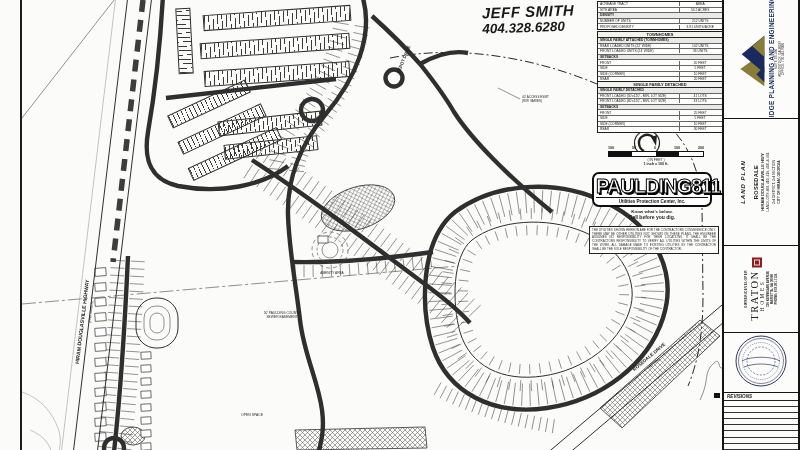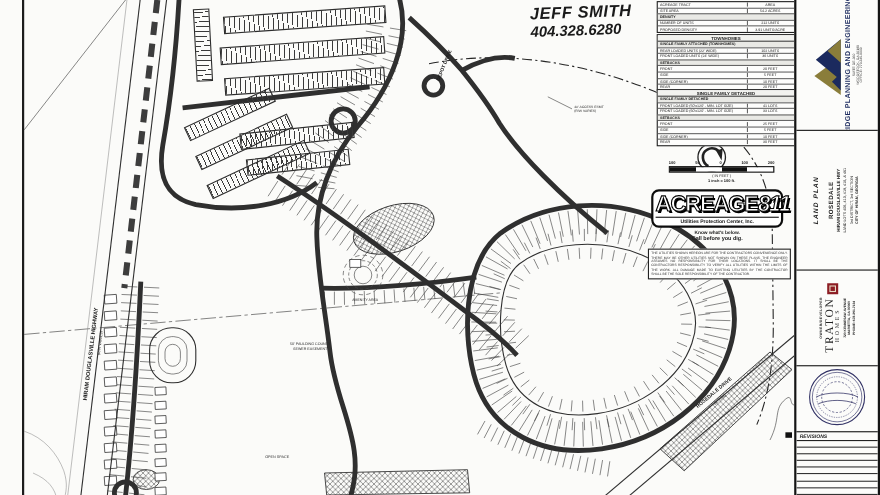"ACREAGE" span { text: ACREAGE -> PAULDING }
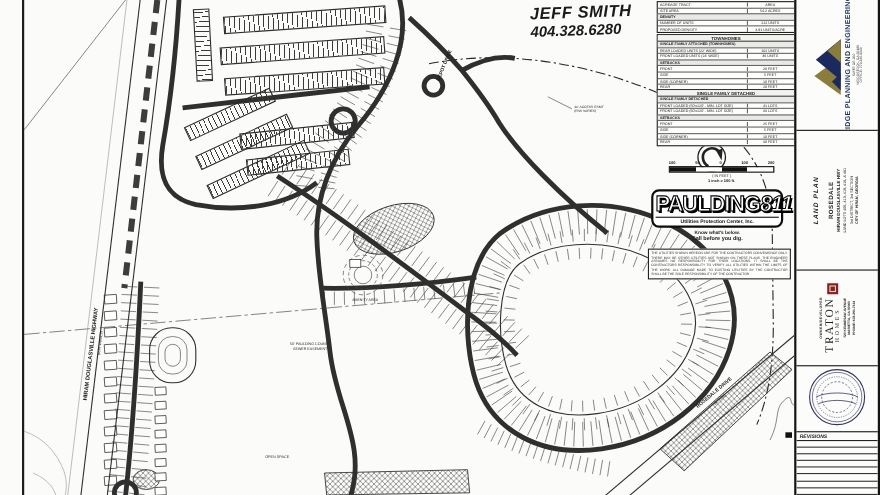"811" .g811 .num { font-style: italic -> none }
